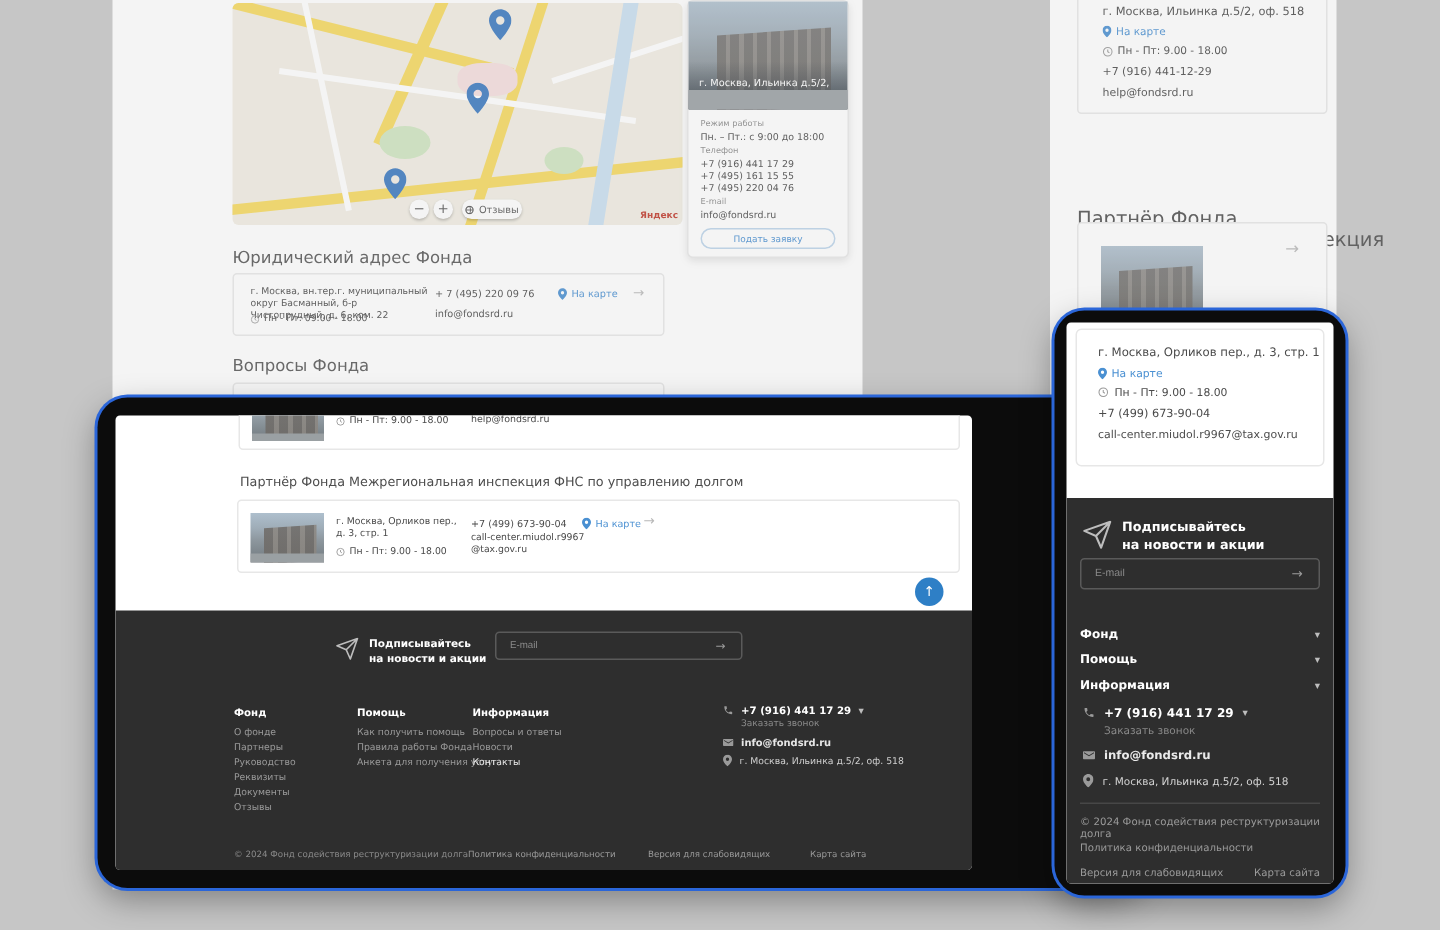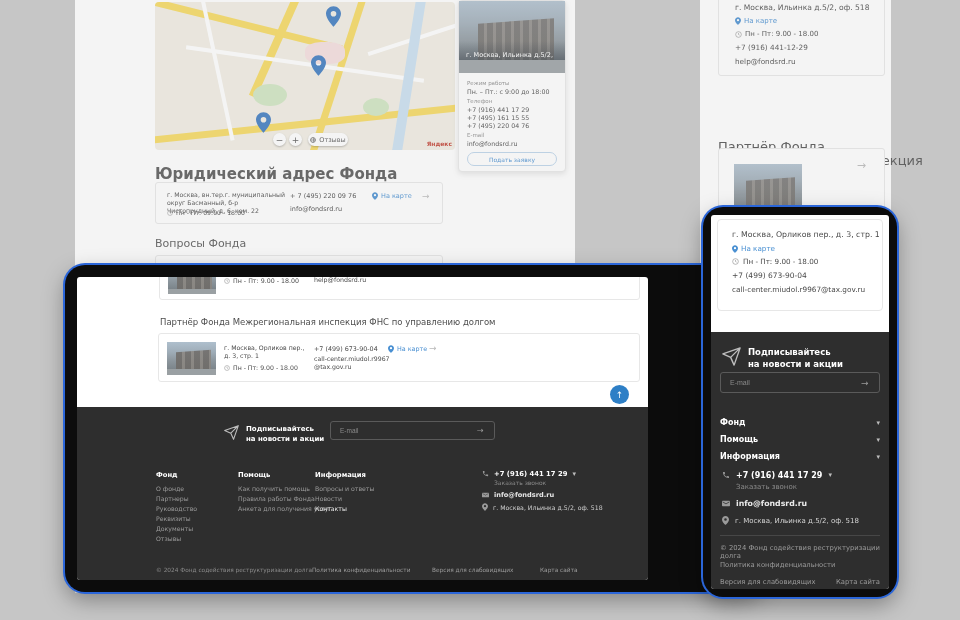"Юридический адрес Фонда" div.abs { font-size: 15px -> 11px; font-weight: bold -> none }
